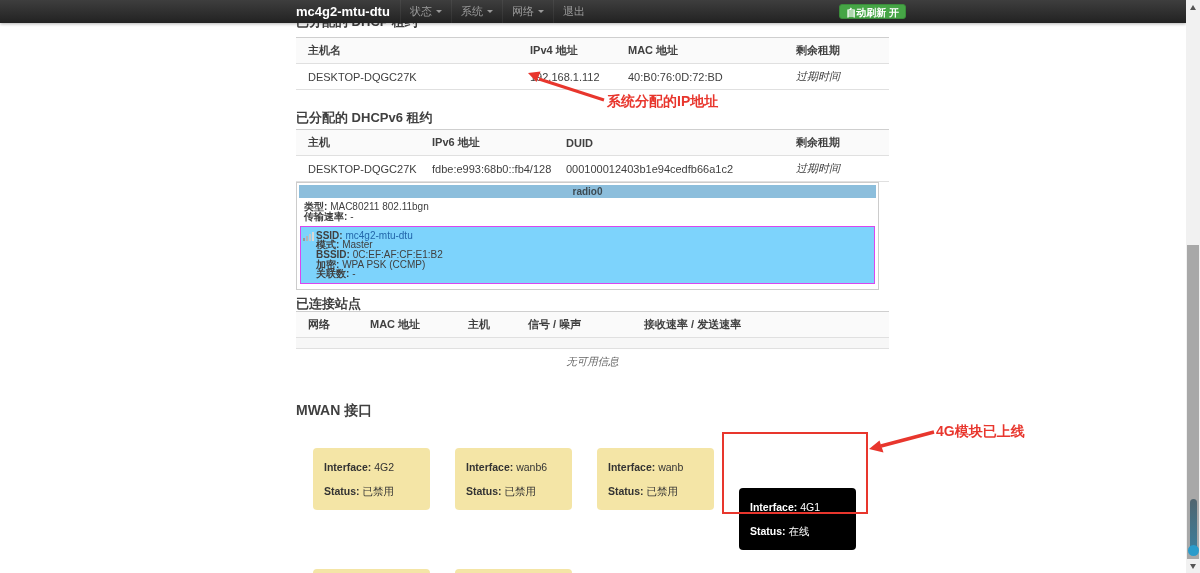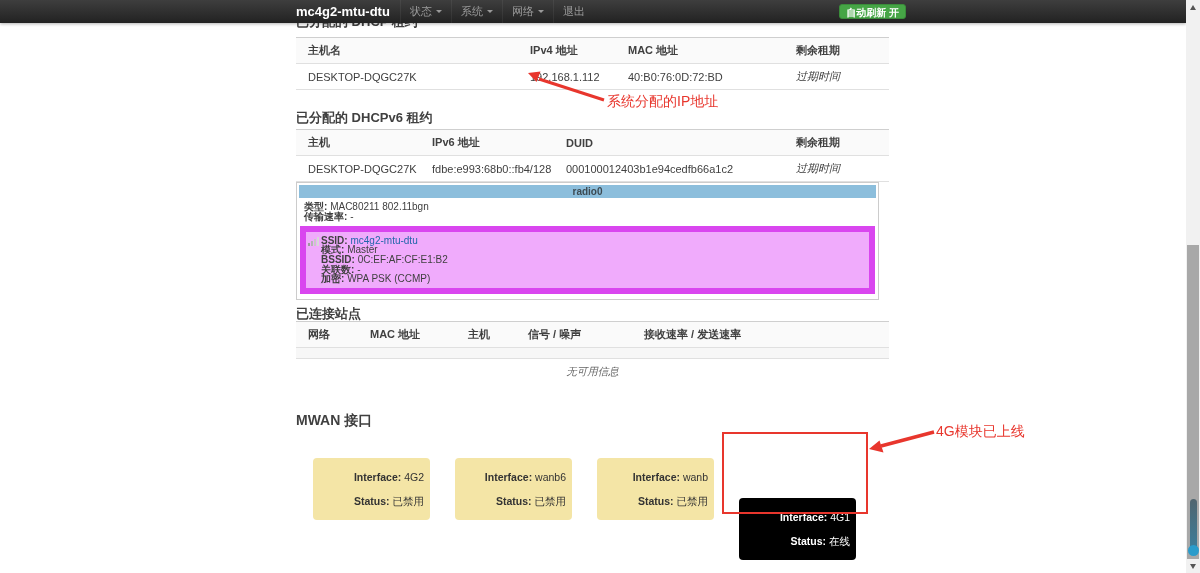"系统分配的IP地址" .anno-text { font-weight: normal -> bold }
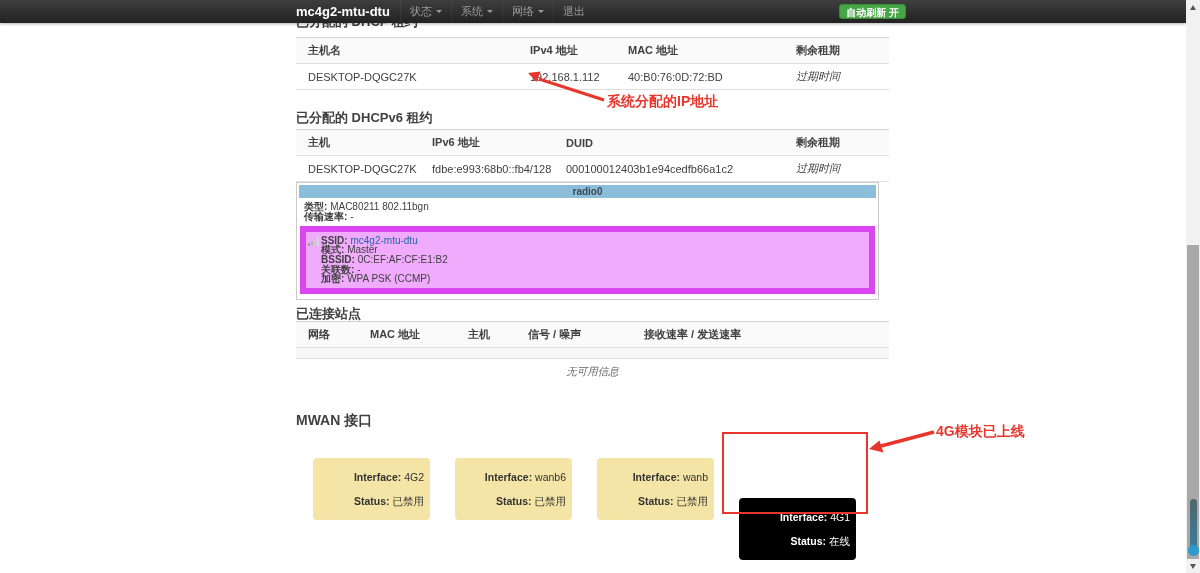"SSID: mc4g2-mtu-dtu" .ssid-box { background: #f0abfc -> #7dd3fc; border: 6px solid #d946ef -> 1px solid #d946ef }
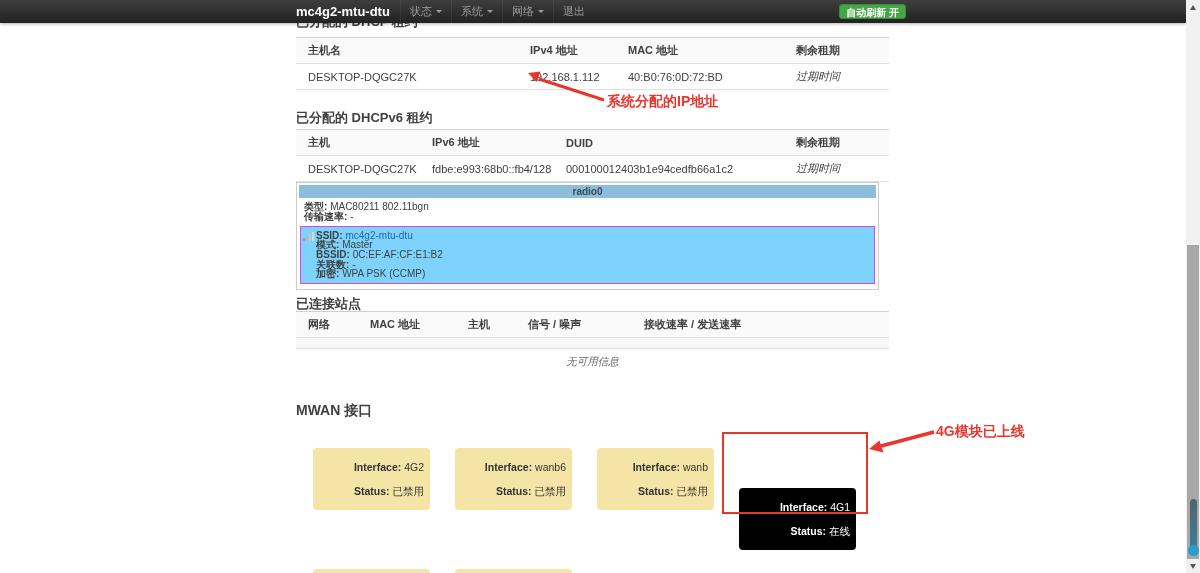"关联数: -" div { order: before "加密: WPA PSK (CCMP)" -> after "加密: WPA PSK (CCMP)" }
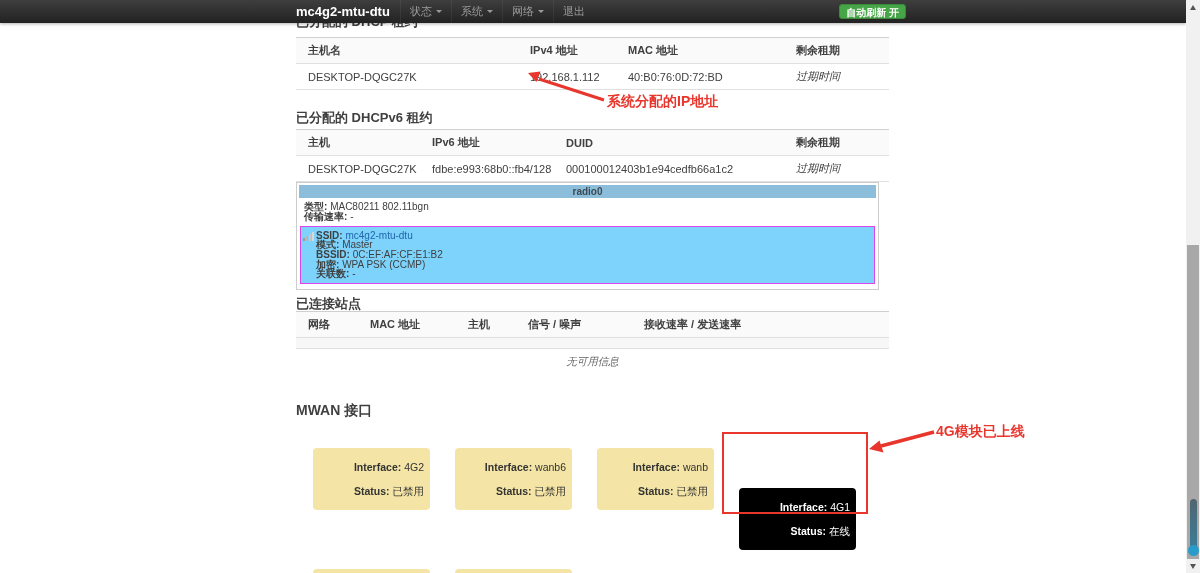"Interface: 4G2" .card { text-align: right -> none }
